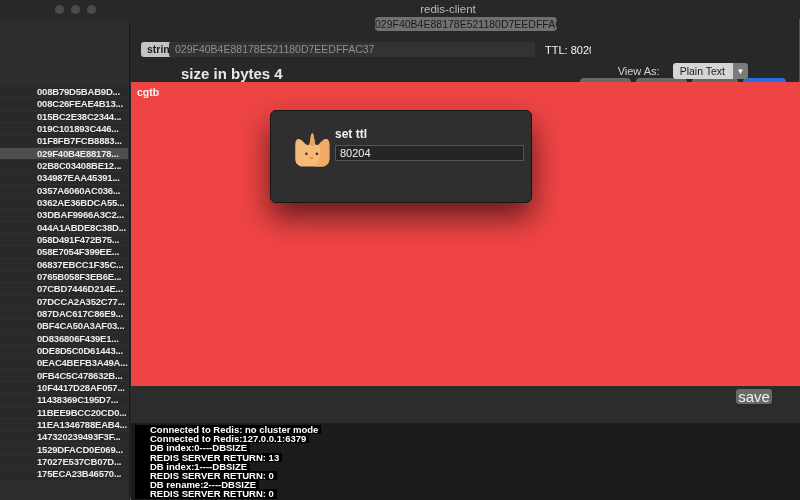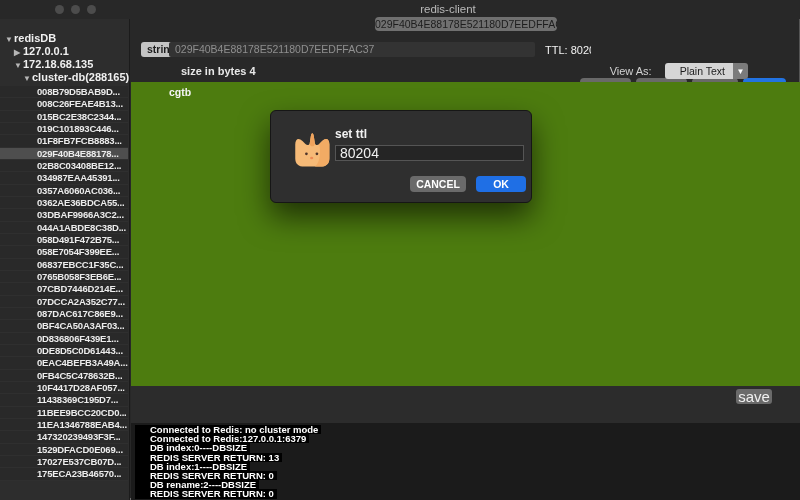"▼ redisDB" div.tree { html: <div> <div><span>▼</span><span>redisDB</span></div> <div><span>▶</span><span>127.0.0.1</span></div> <div><span>▼</span><span>172.18.68.135</span></div> <div><span>▼</span><span>cluster-db(288165)</span></div> </div> -> none }
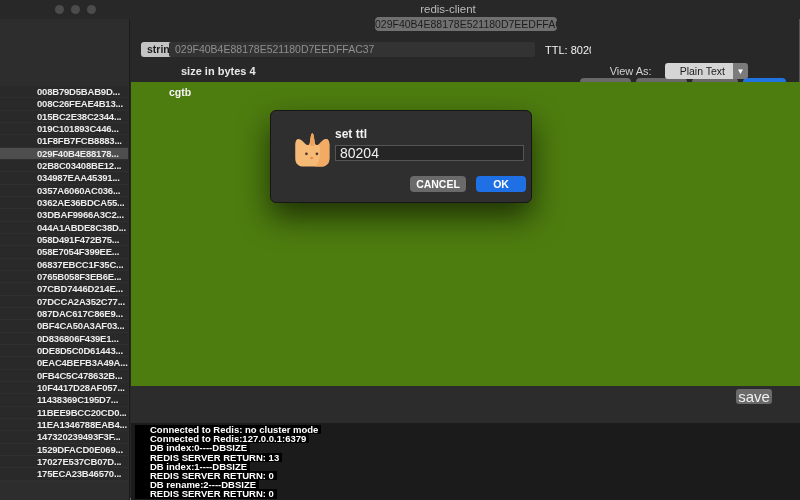"size in bytes 4" .val-info { font-size: 11px -> 15px }
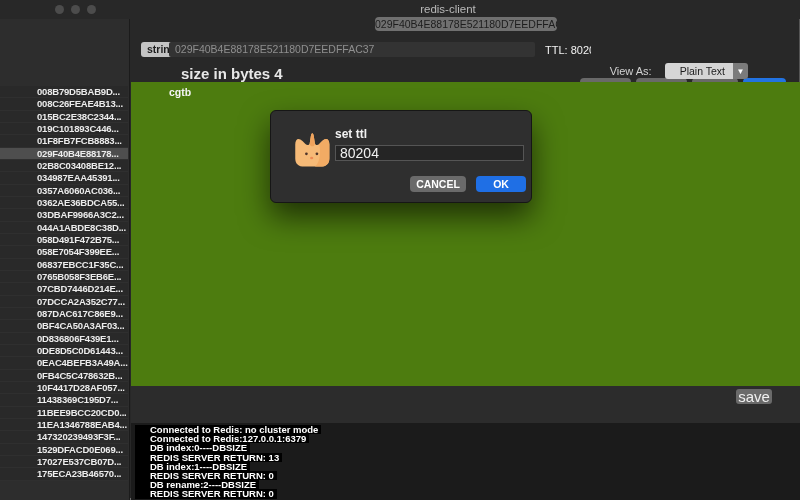"Plain Text" .select .sel-text { padding: 0 8px 0 15px -> 0 8px 0 7px }
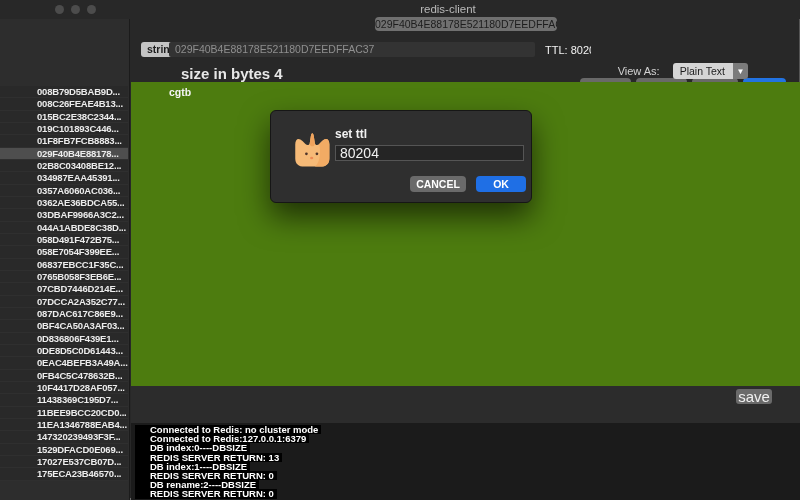"cgtb" .content { background: #4d7c0f -> #ef4444; padding-left: 32px -> none }
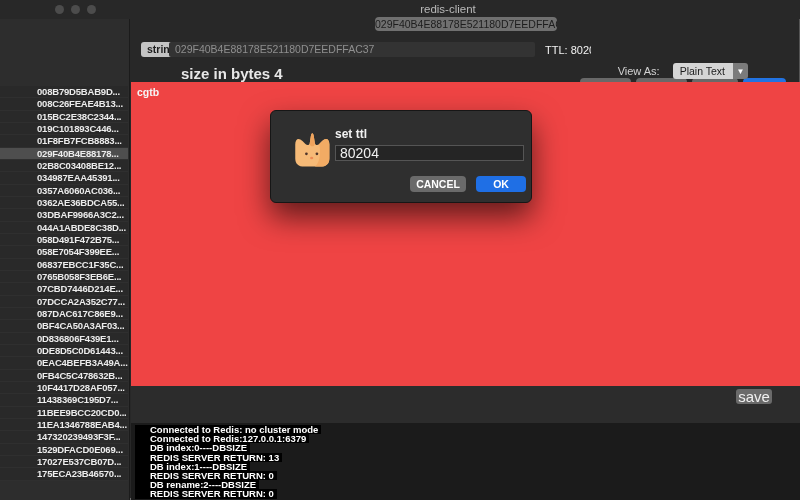"80204" .dlg-input { font-size: 14px -> 11px }
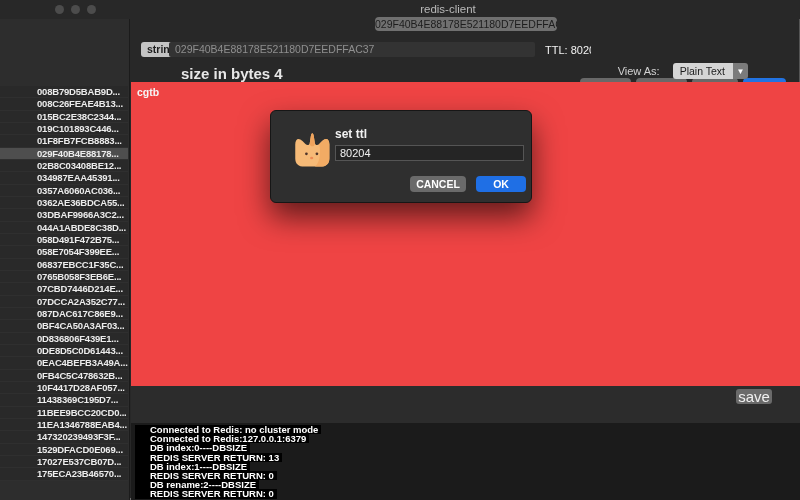"CANCEL" div.dlg-btns { html: <div> <button>CANCEL</button> <button>OK</button> </div> -> none }
